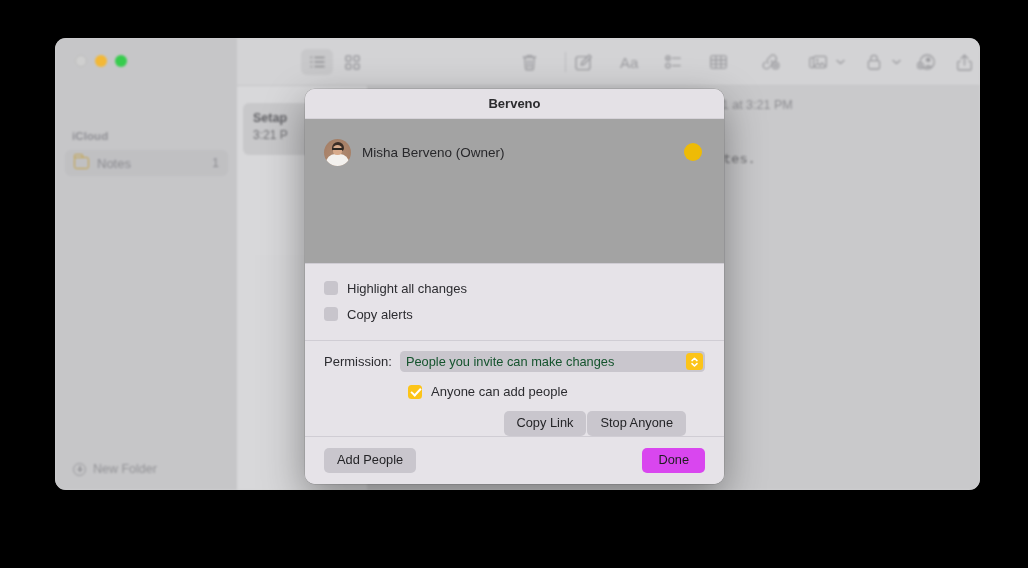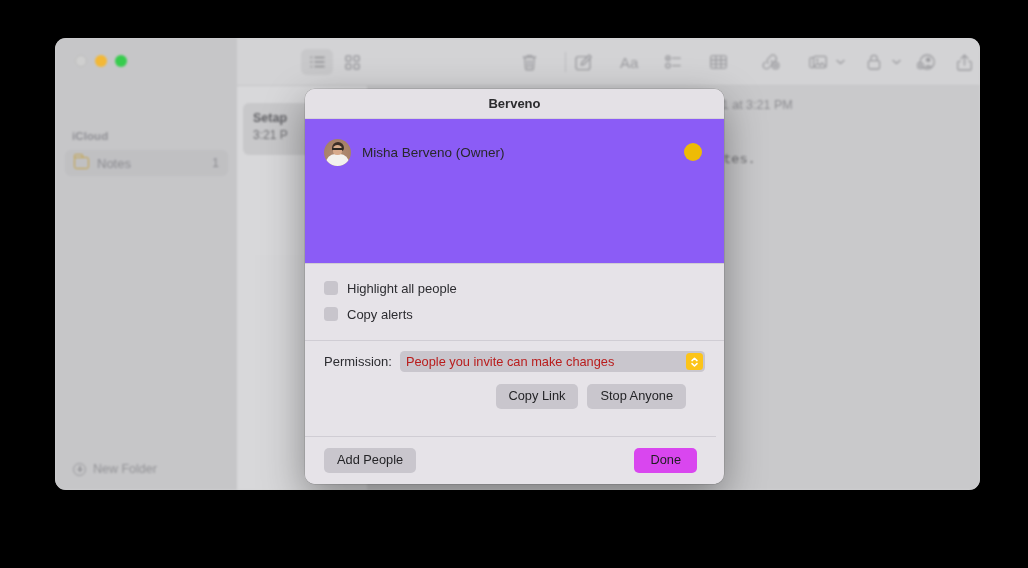"Misha Berveno (Owner)" #people-list { background: #8b5cf6 -> #a3a3a3 }
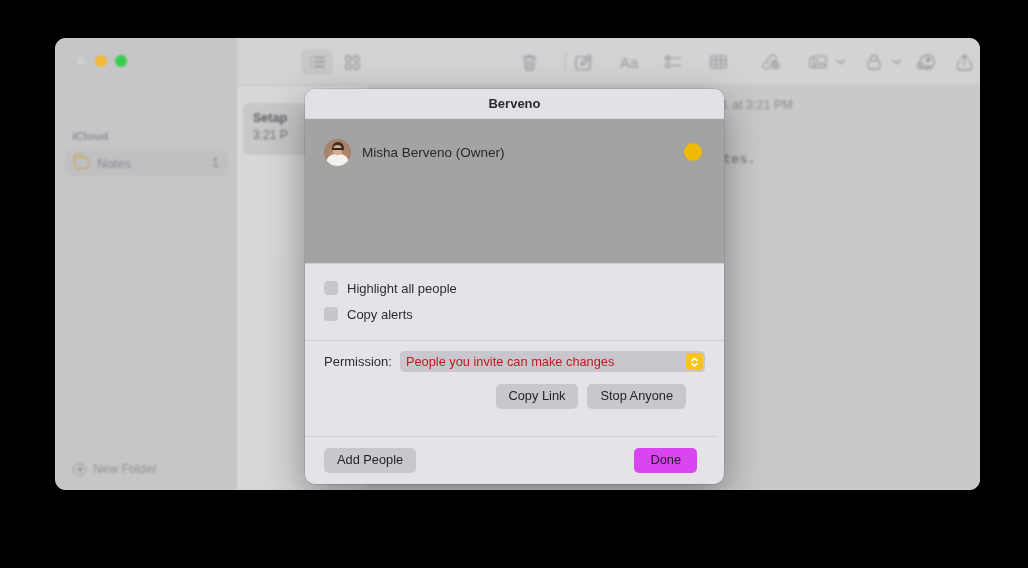"Highlight all people" span.opt-label { text: people -> changes }
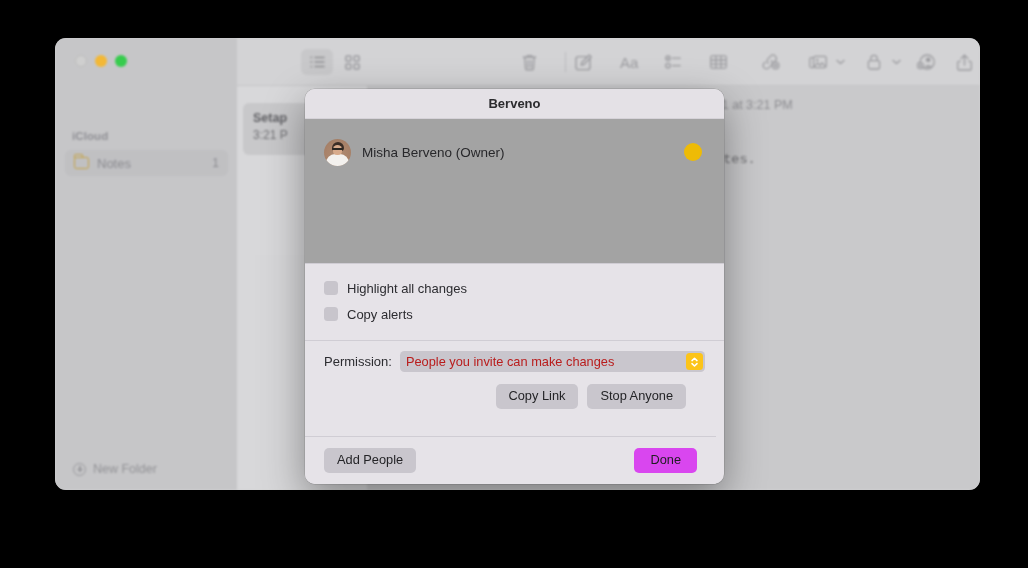"People you invite can make" #permission-value { color: #b91c1c -> #14532d }
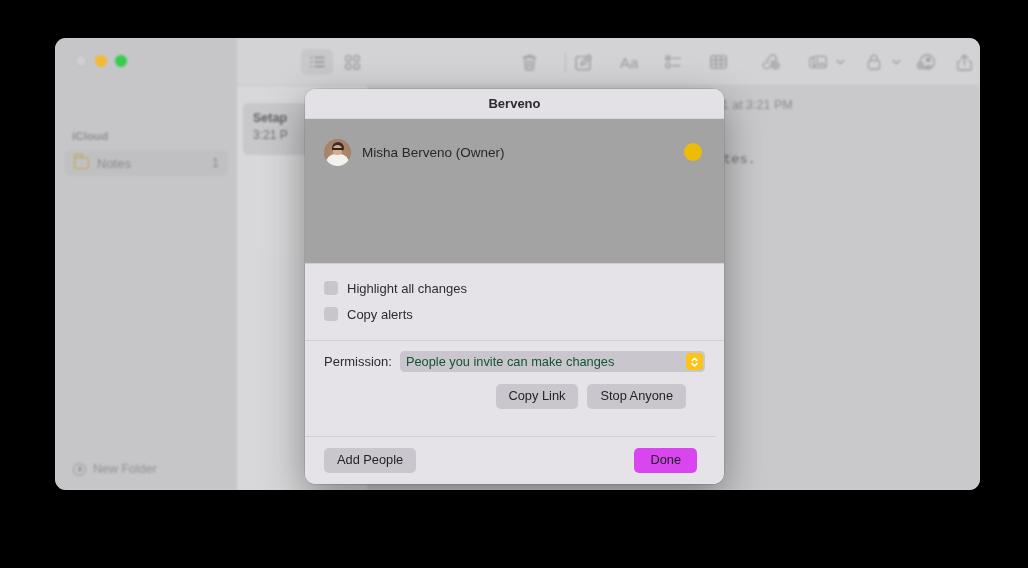"Anyone can add people" div { html: none -> <div> <span></span> <span>Anyone can add people</span> </div> }
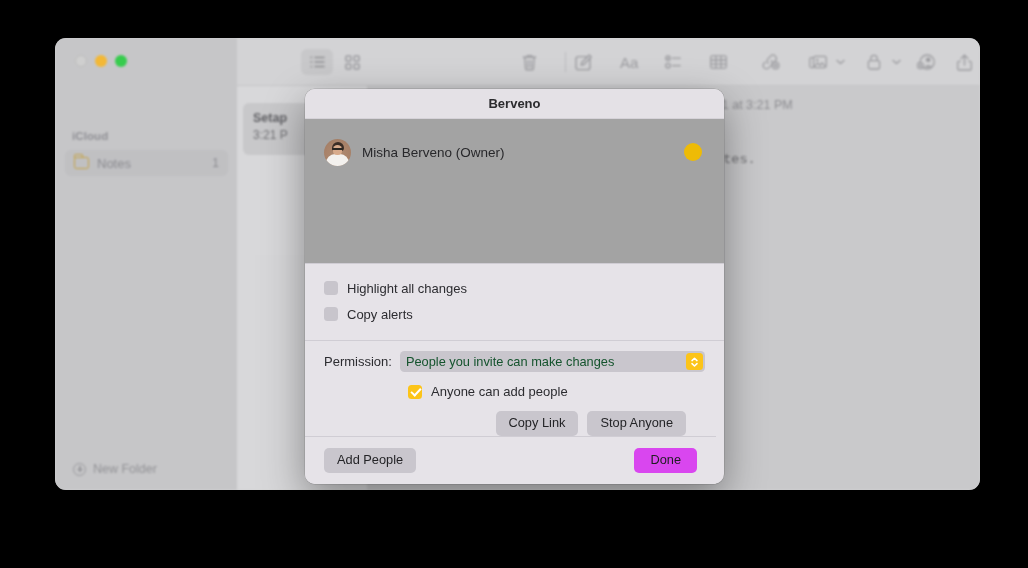"Copy Link" #action-buttons { gap: 9px -> 1px }
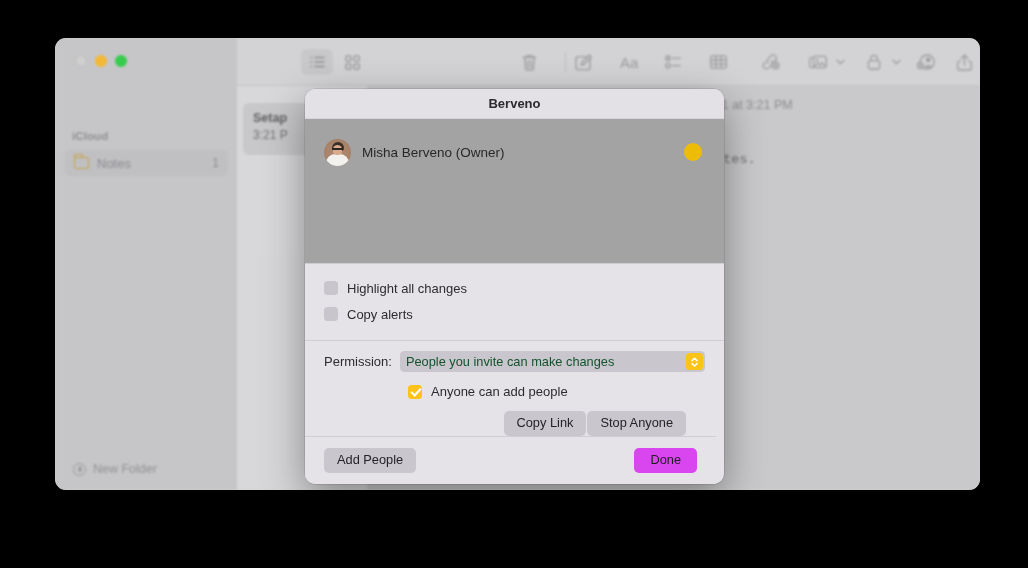"Add People" #footer-bar { right: 8px -> 0 }
